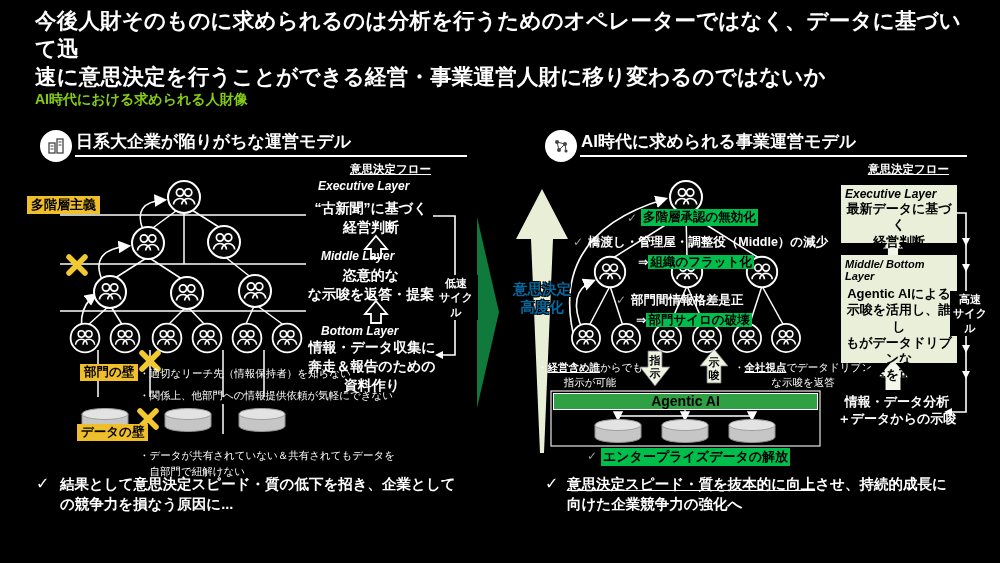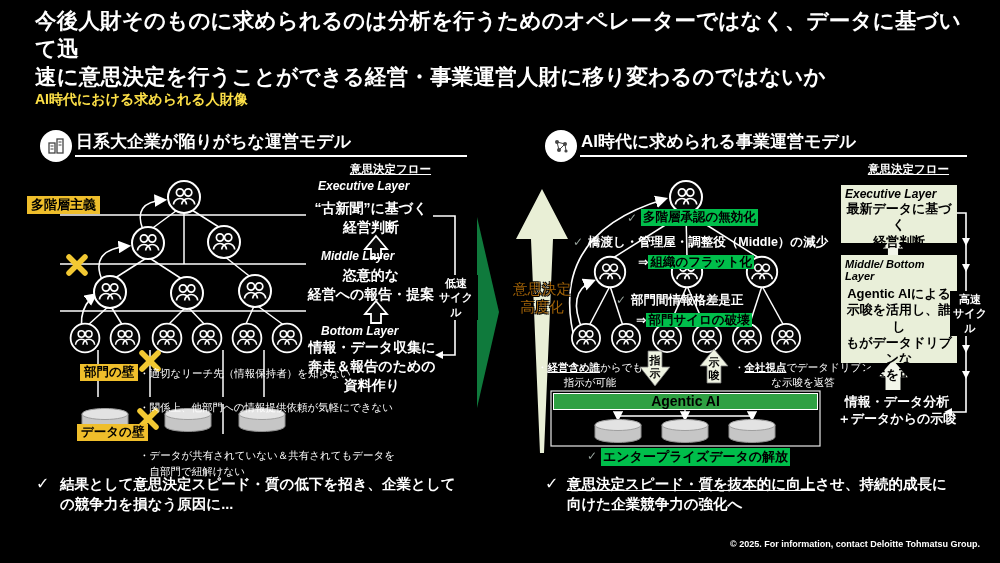"AI時代における求められる人財像" .subtitle { color: #fde047 -> #84cc16 }
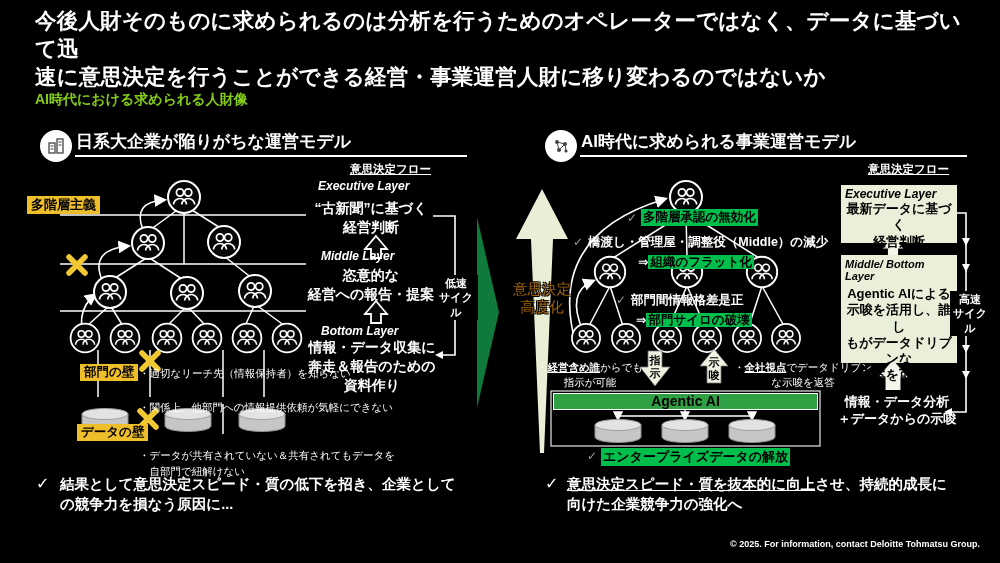"恣意的な" div.abs { text: 経営への報告 -> な示唆を返答 }
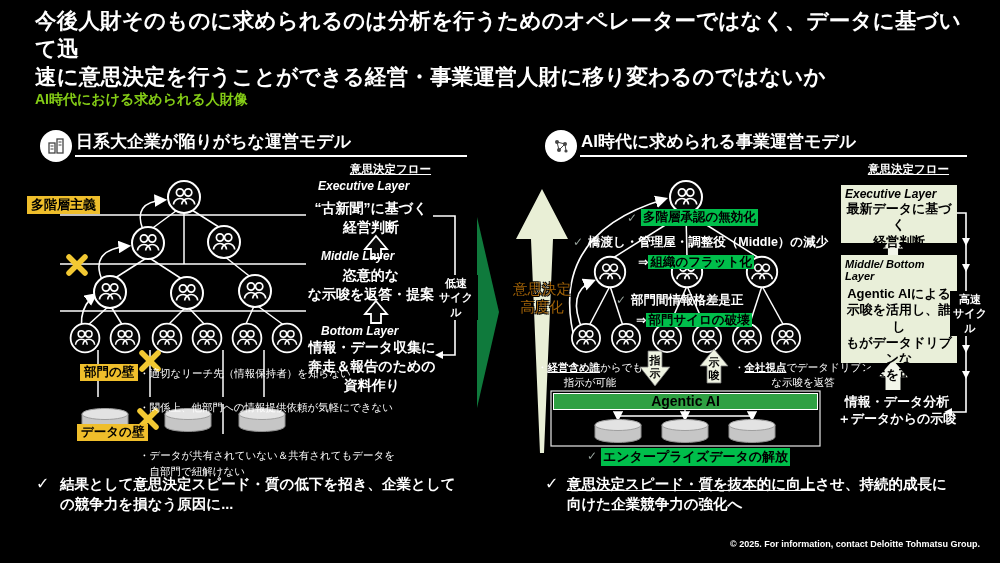"意思決定" .bigarrow-label { color: #a16207 -> #0369a1; font-weight: 400 -> 700 }
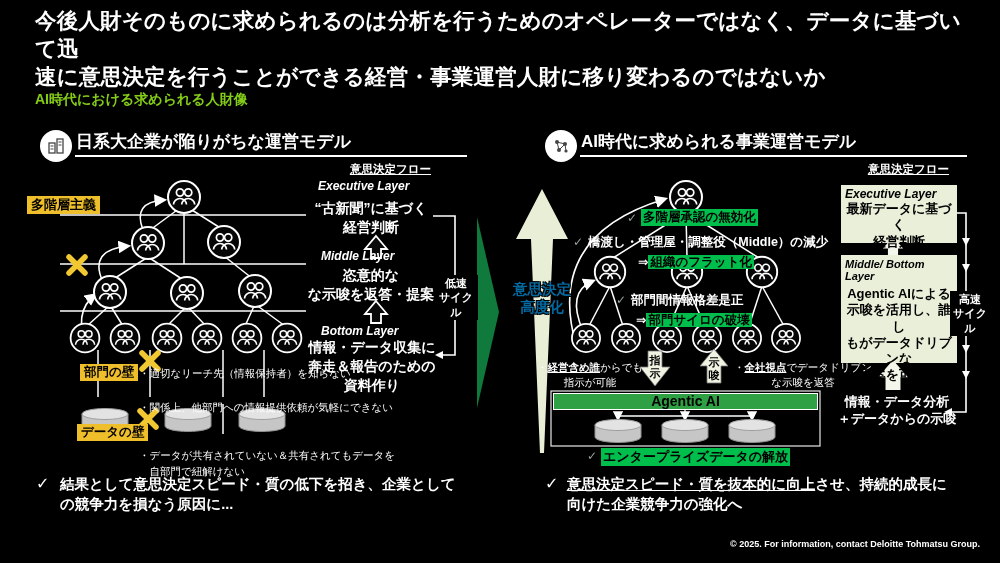"・関係上、他部門への情報提供依頼が気軽にできない" div.abs { top: 400px -> 388px }
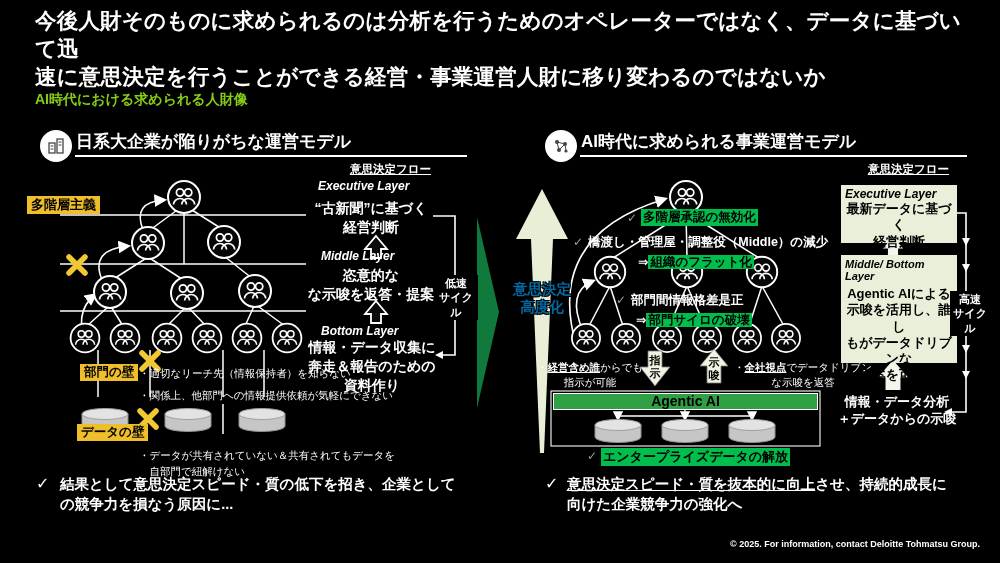"© 2025. For information, contact" div.abs { html: <div>© 2025. For information, contact Deloitte Tohmatsu Group.</div> -> none }
